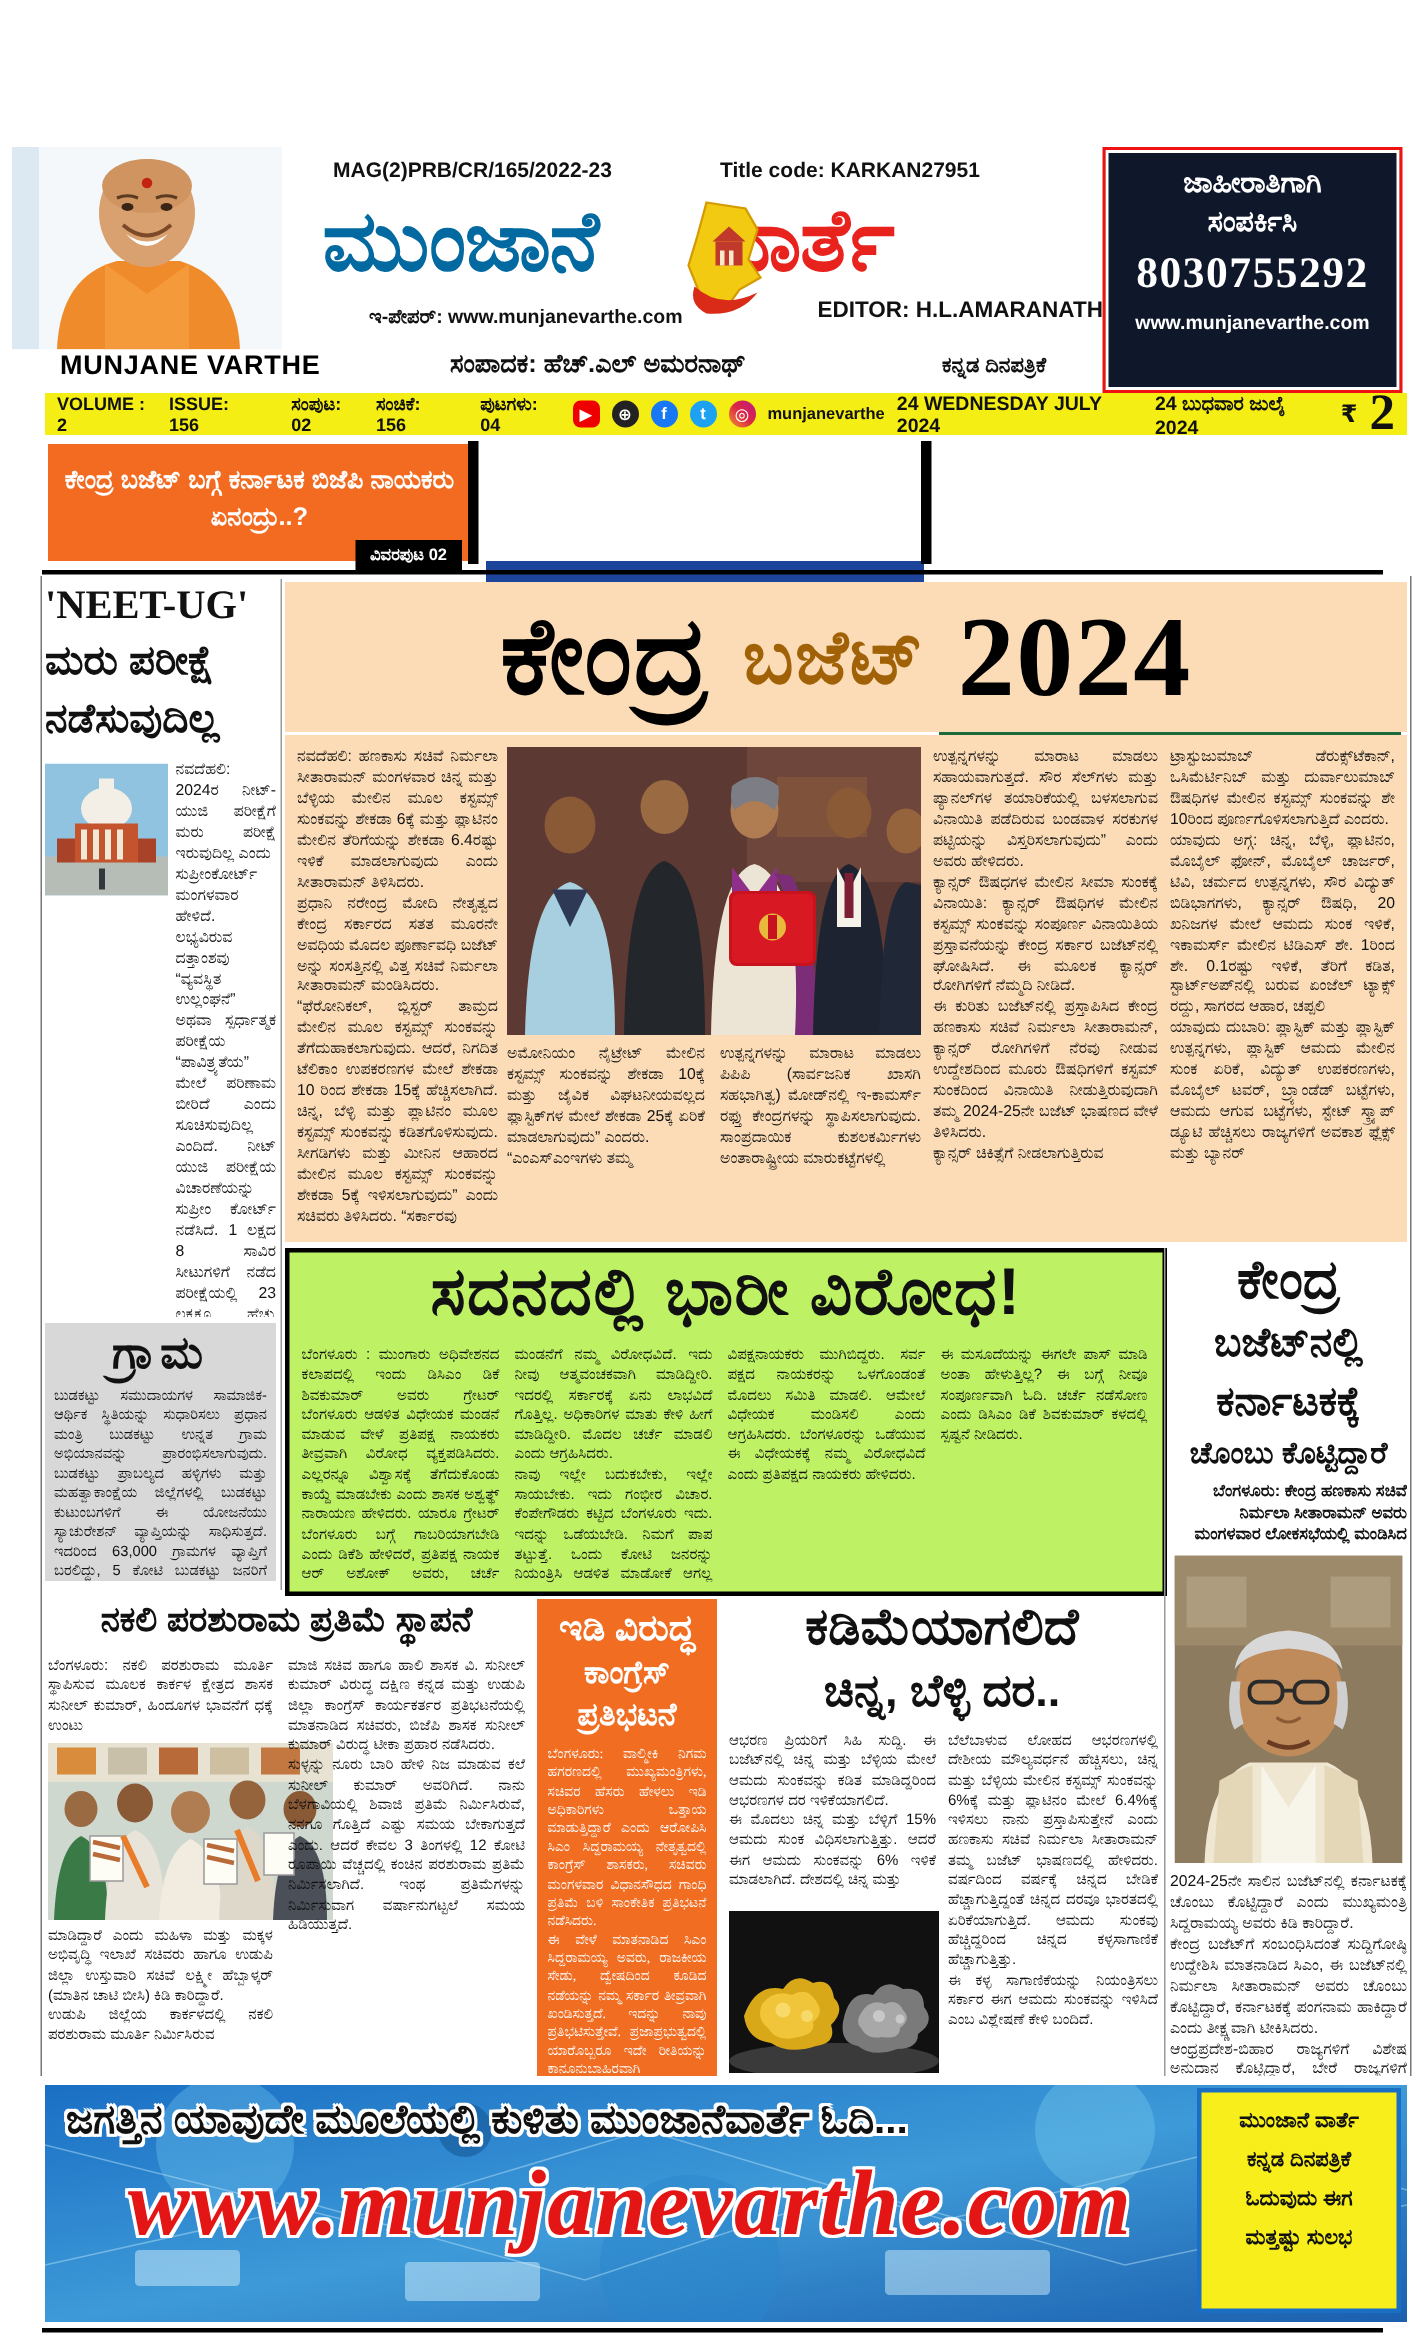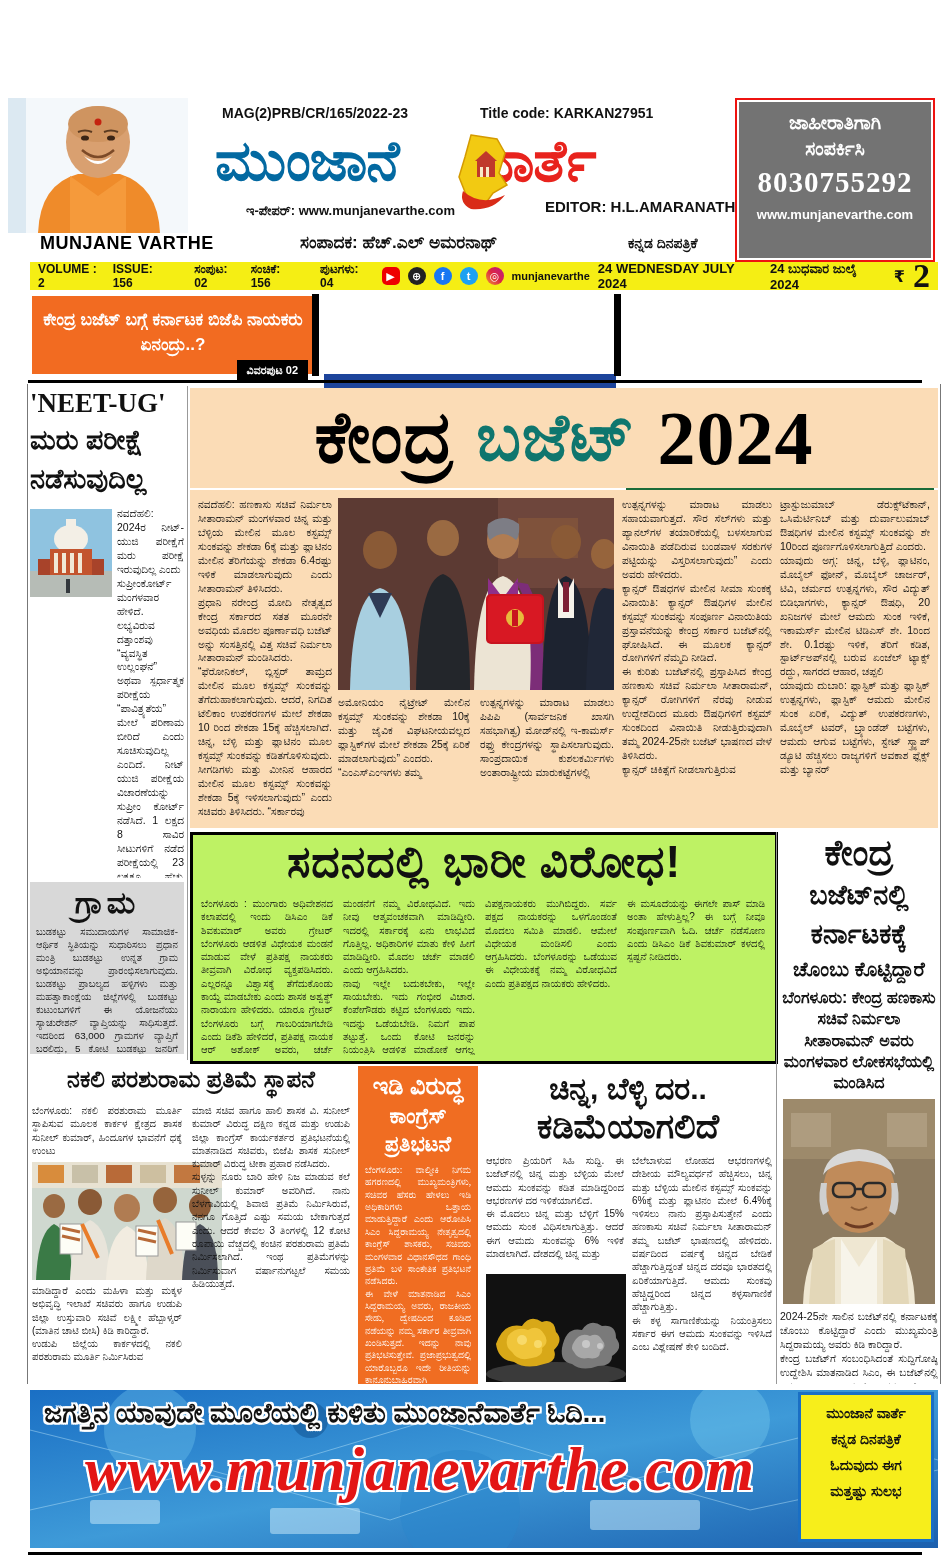"ಜಾಹೀರಾತಿಗಾಗಿ" .adbox { background: #737373 -> #0f172a }
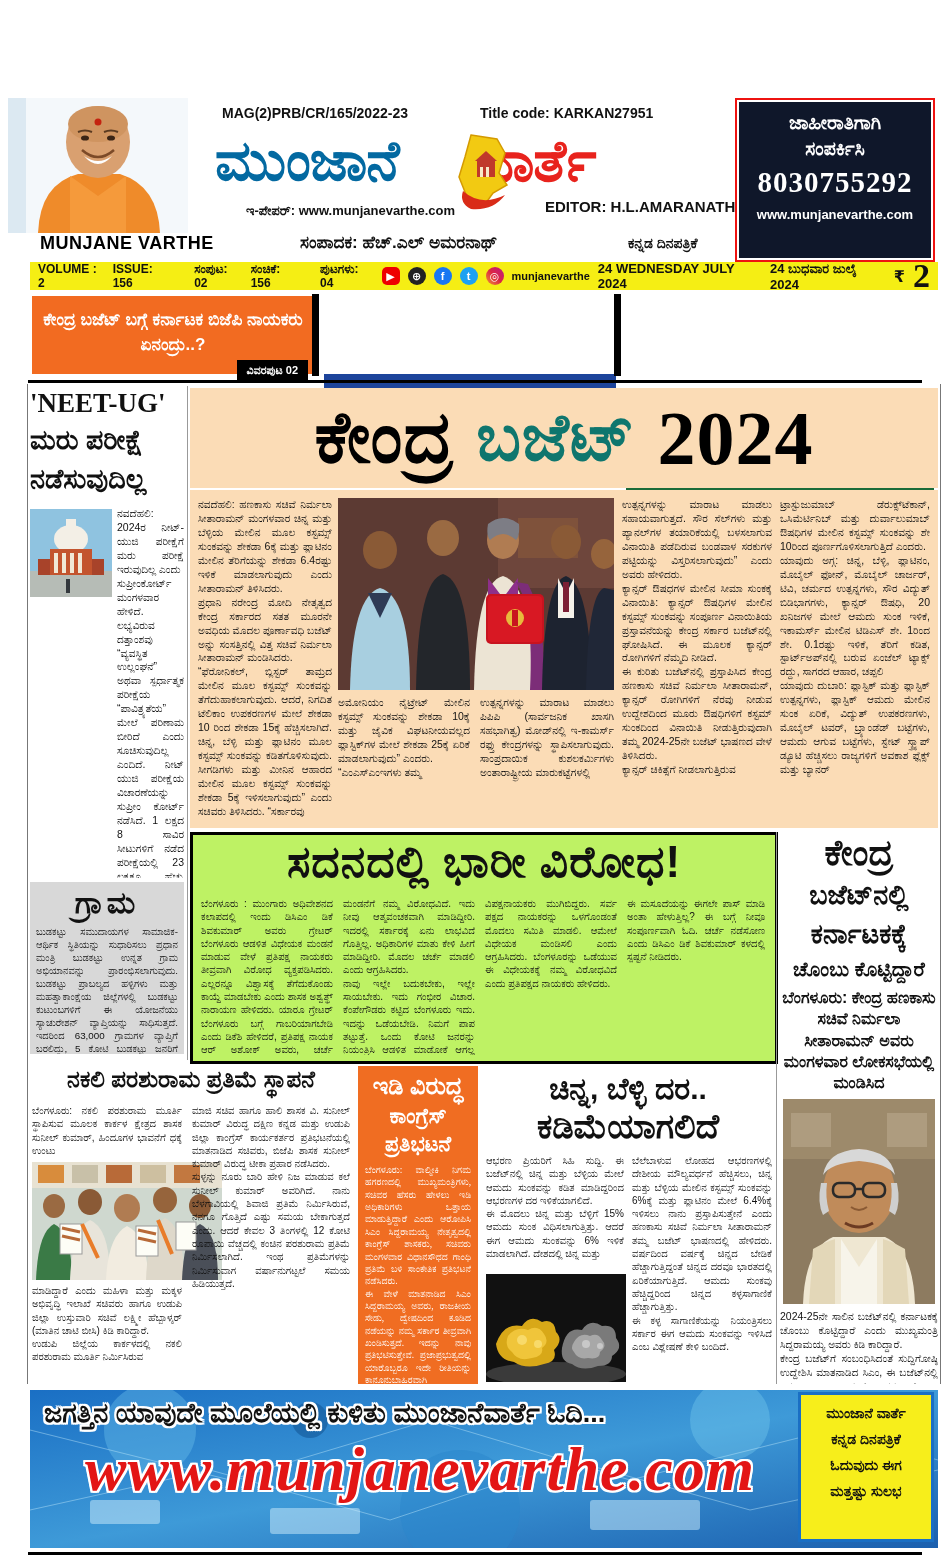"ಬಜೆಟ್" span.headline-xl { color: #0f766e -> #a16207; font-size: 66px -> 50px }
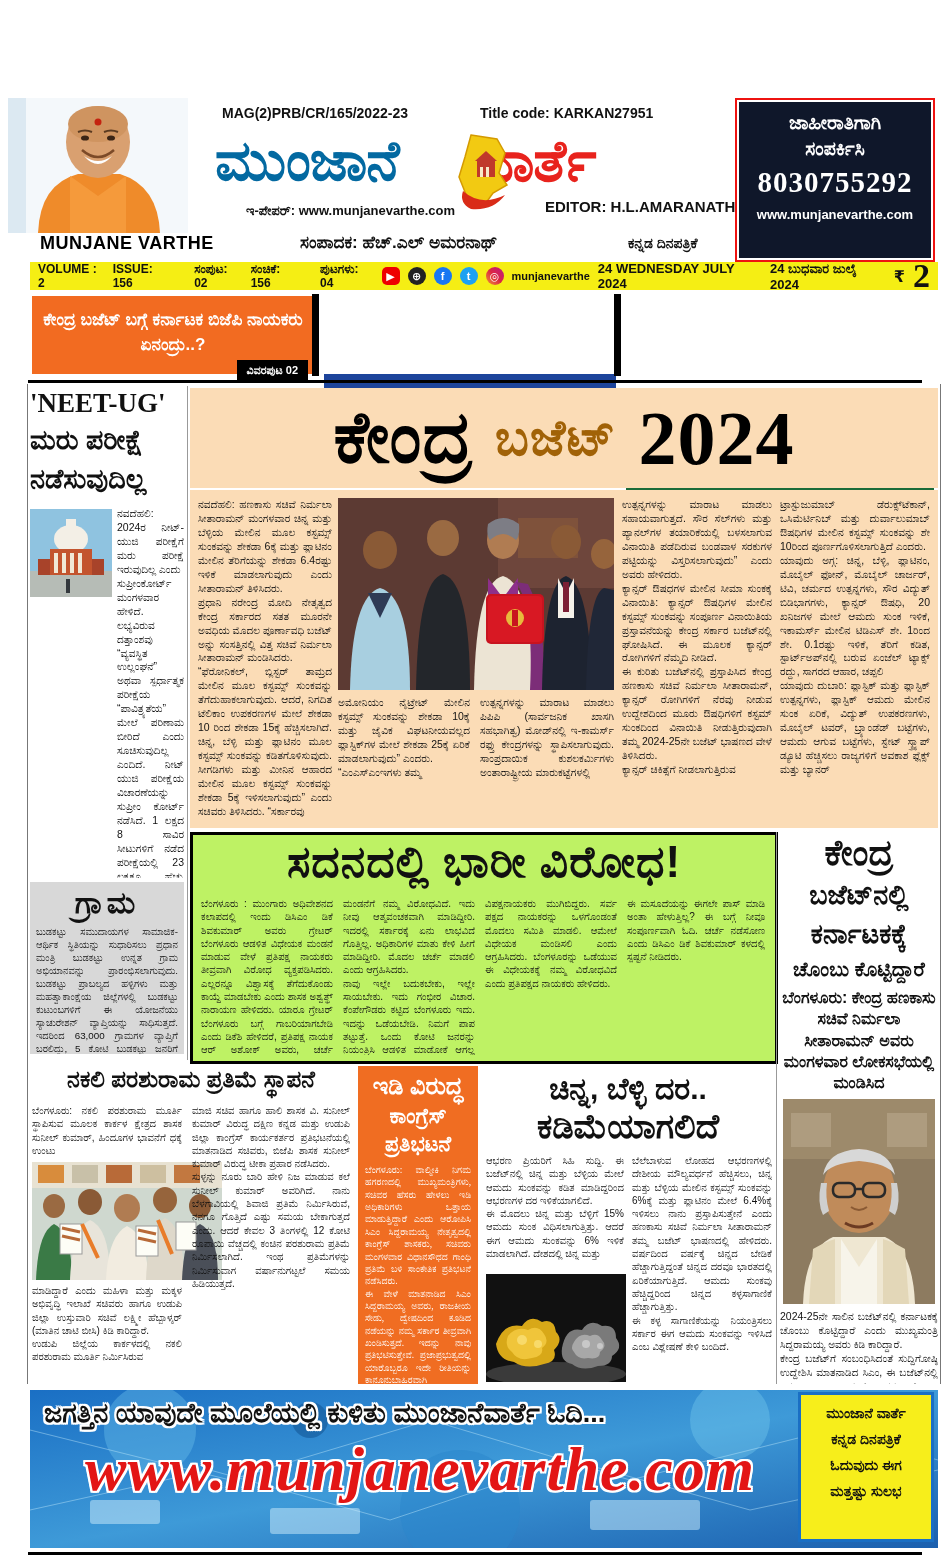"ಬೆಂಗಳೂರು: ಕೇಂದ್ರ ಹಣಕಾಸು ಸಚಿವೆ ನಿರ್ಮಲಾ" div.body-text { font-size: 16px -> 11px; text-align: center -> right }
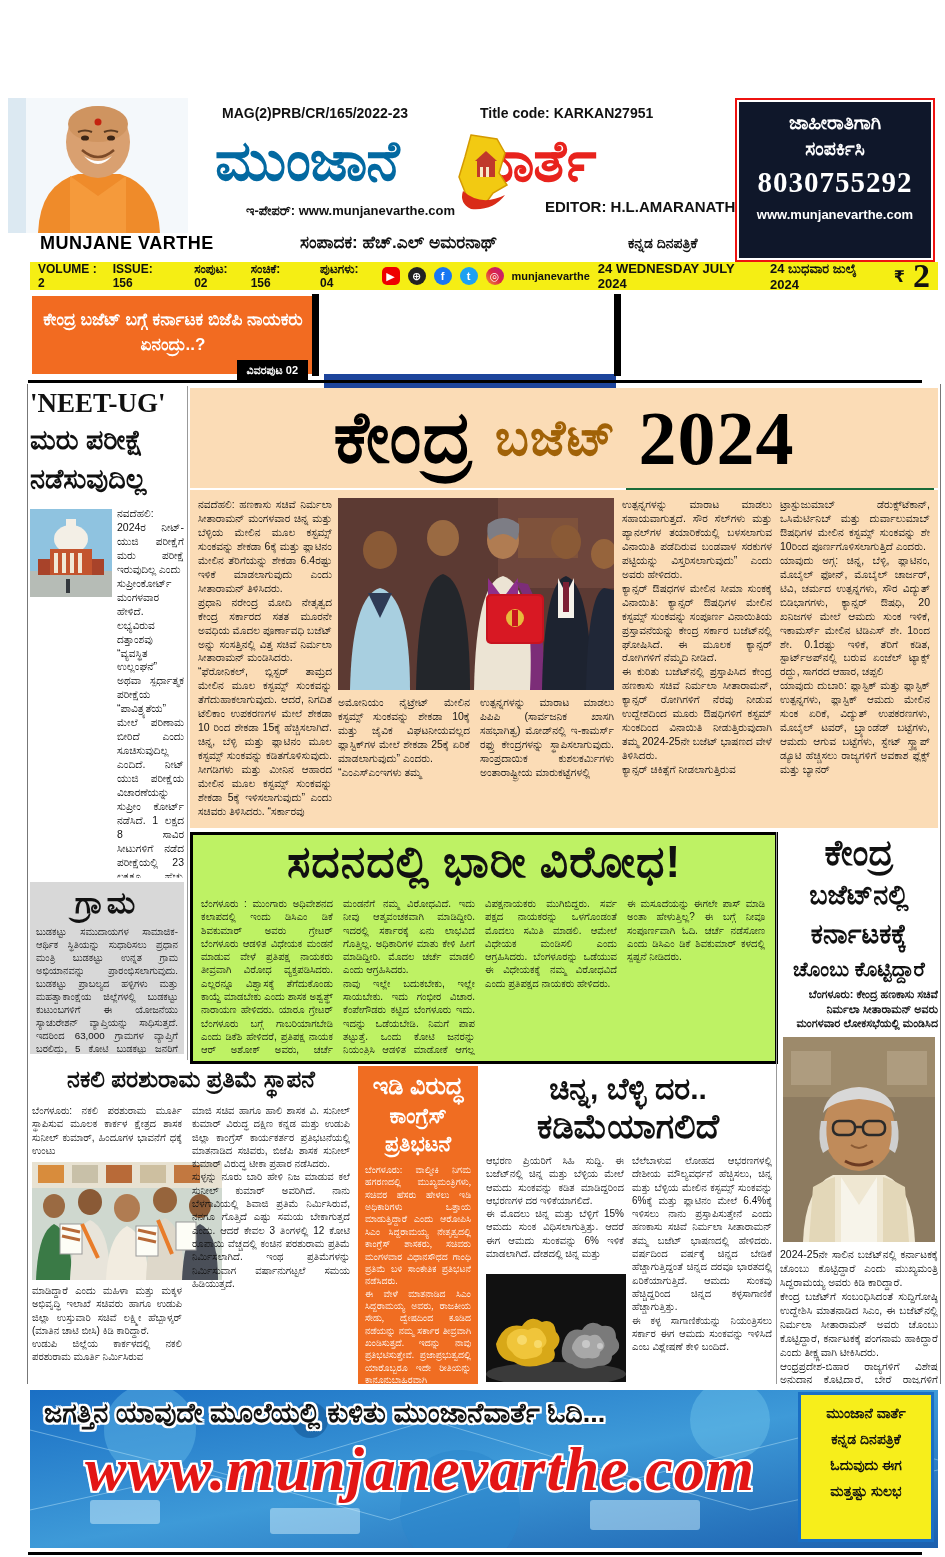"ಚಿನ್ನ, ಬೆಳ್ಳಿ ದರ.." div.bold { order: before "ಕಡಿಮೆಯಾಗಲಿದೆ" -> after "ಕಡಿಮೆಯಾಗಲಿದೆ" }
